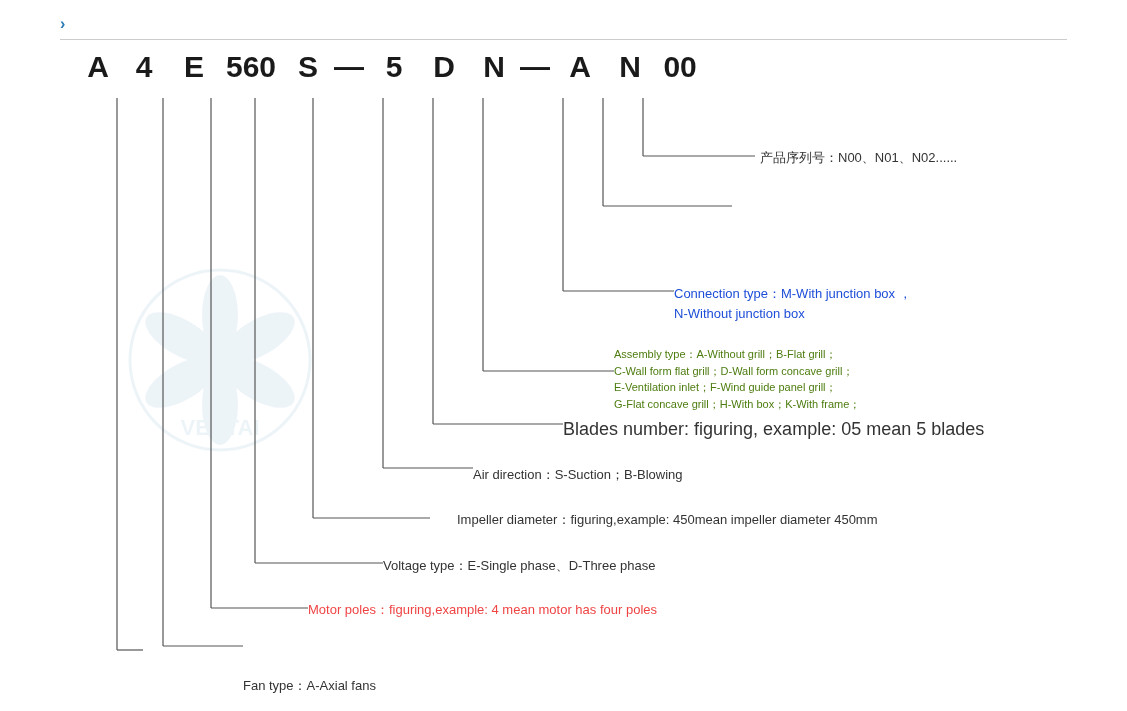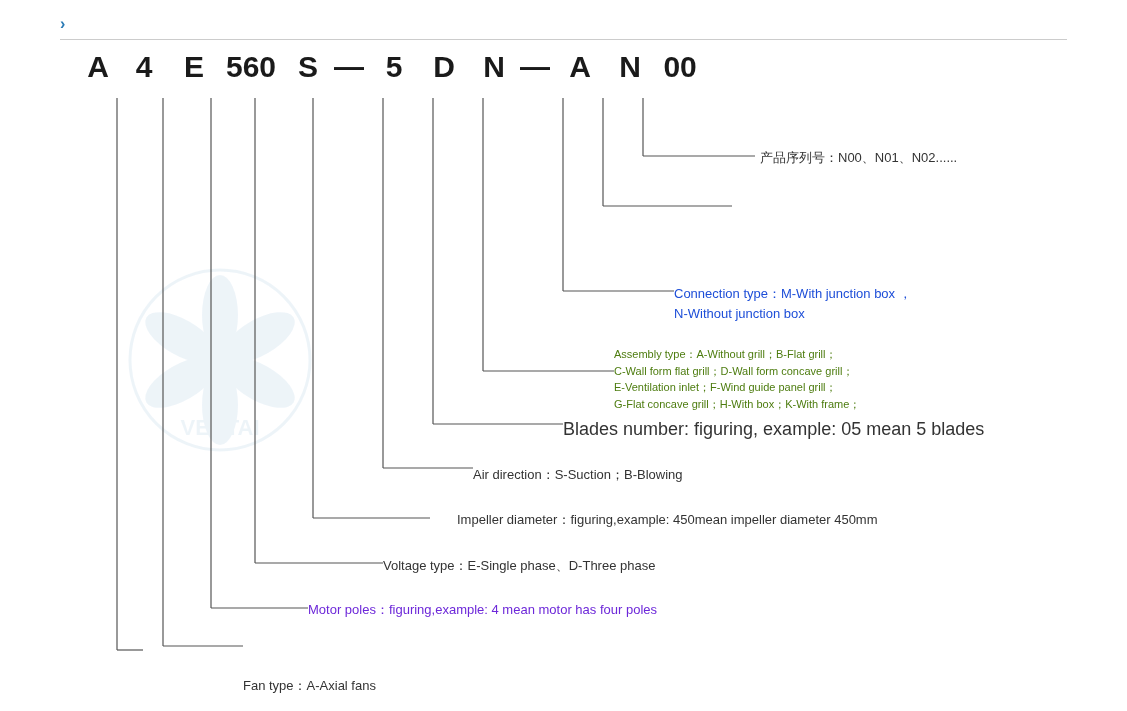"Motor poles：figuring,example: 4 mean" .label-motor { color: #6d28d9 -> #ef4444 }
